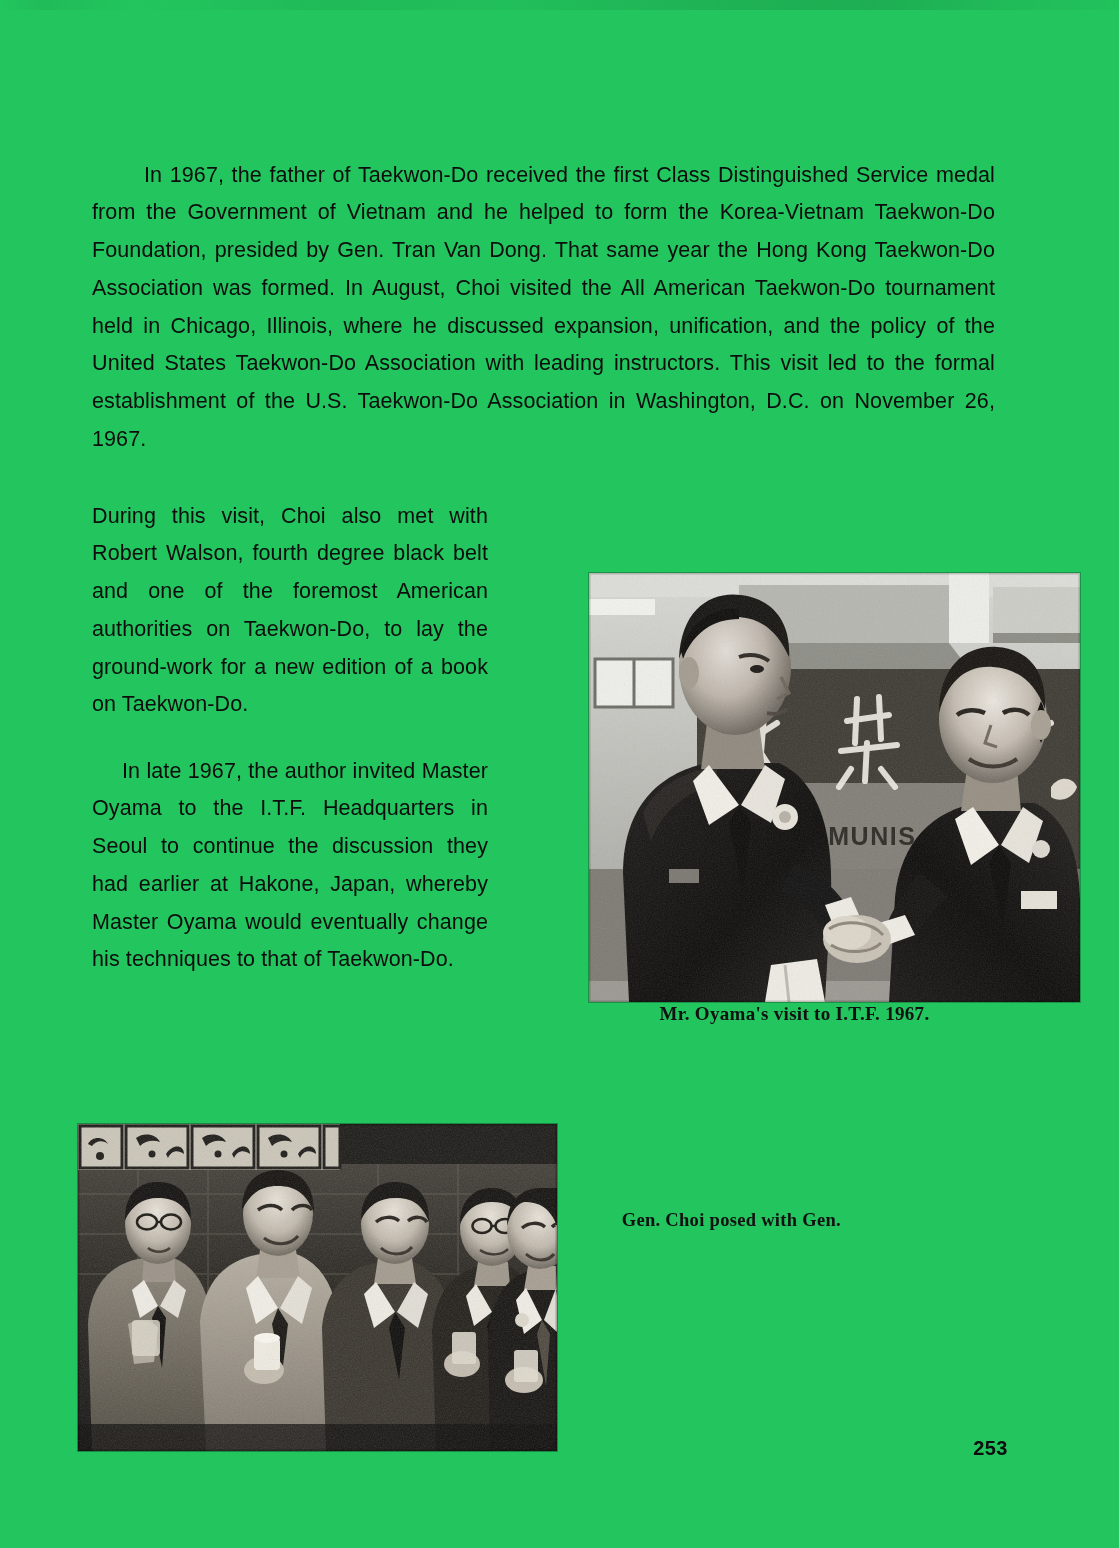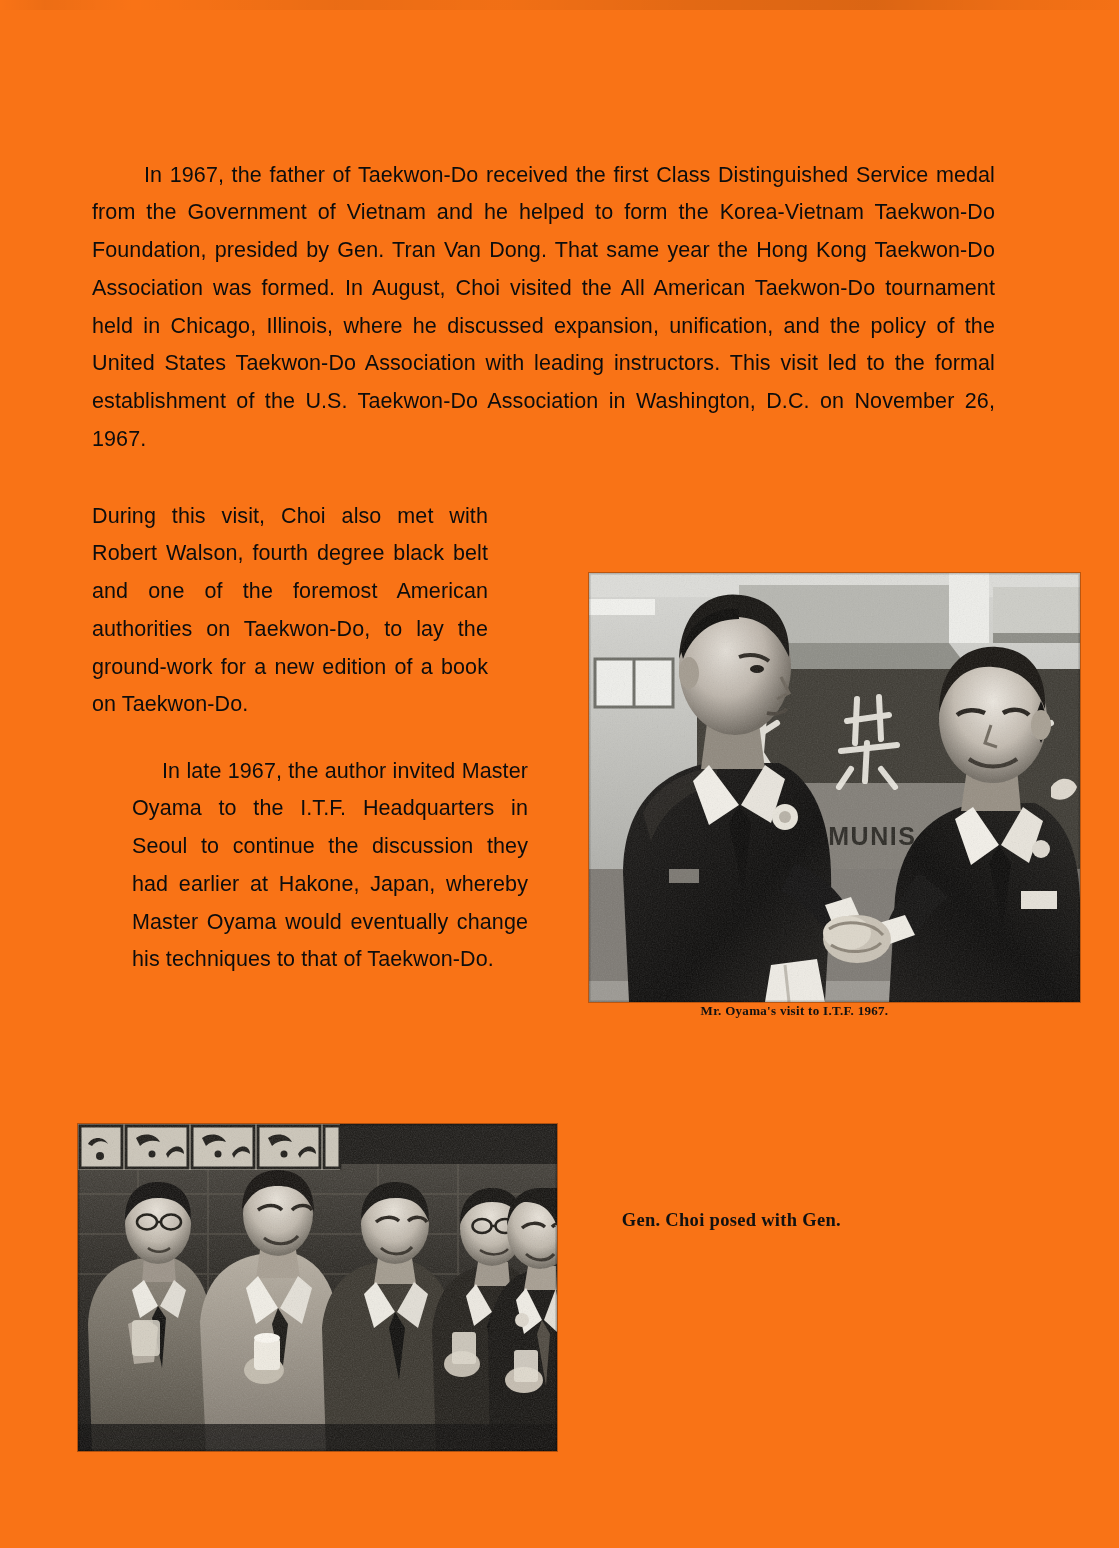"In 1967, the father of" .page { background: #f97316 -> #22c55e }
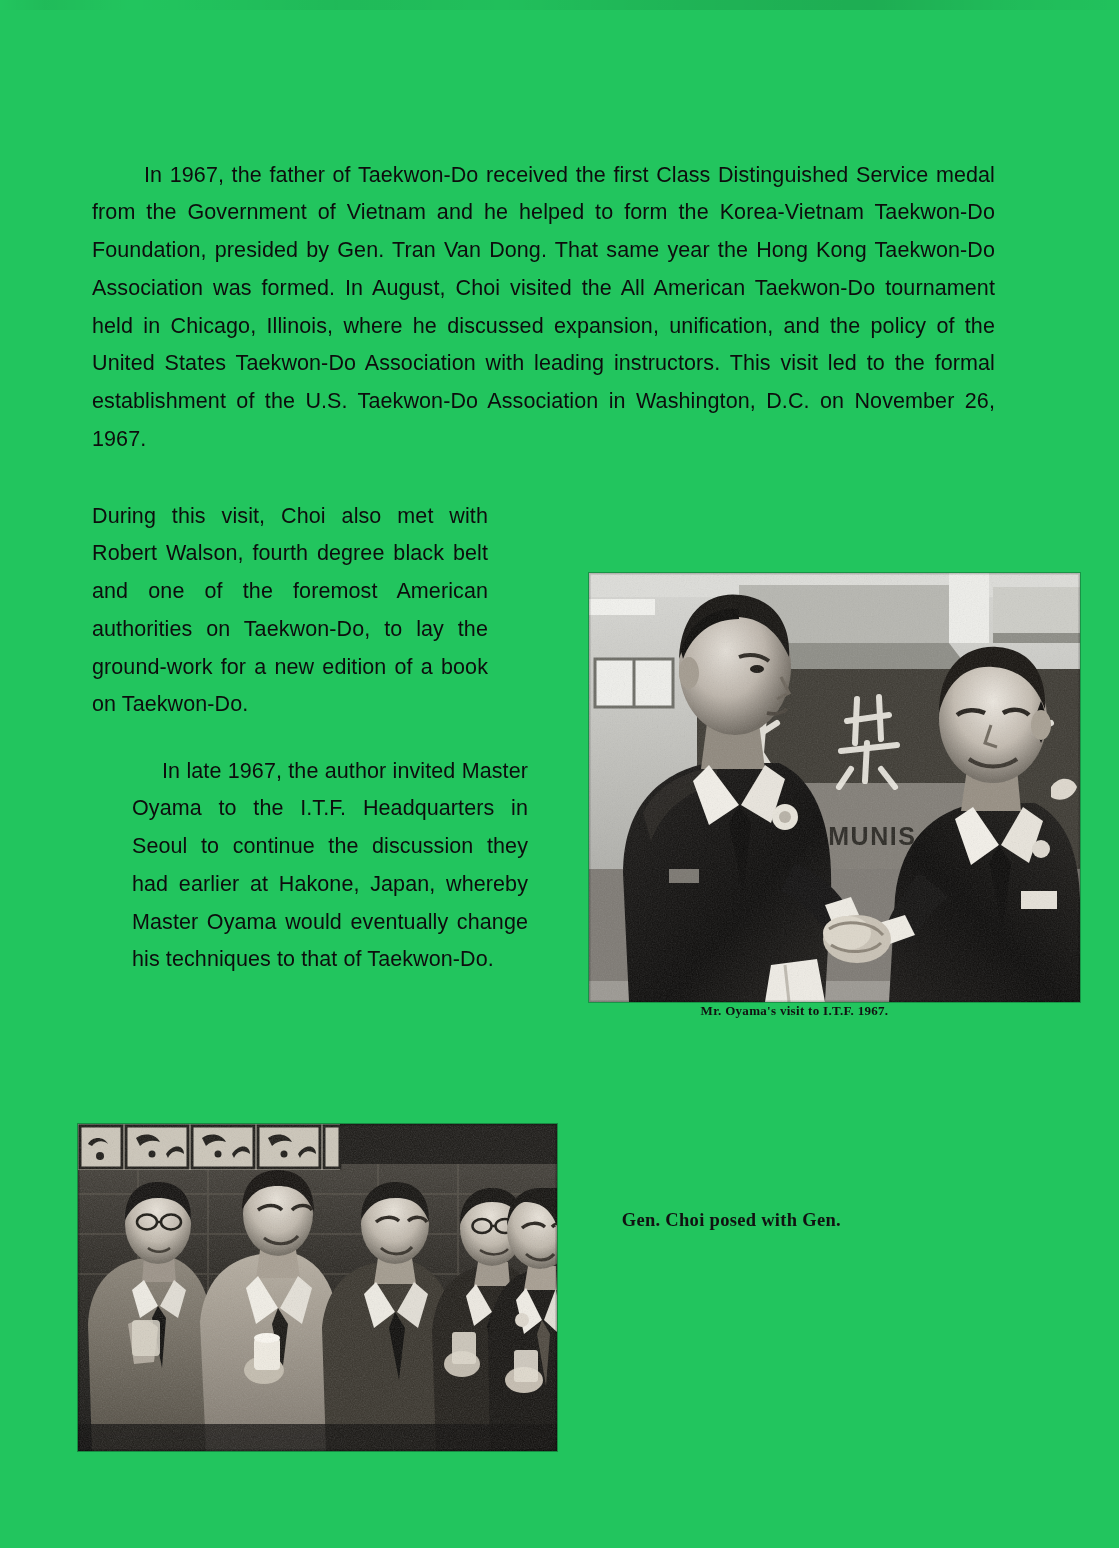"In late 1967, the author" .para-left-b { margin-left: 40px -> none }
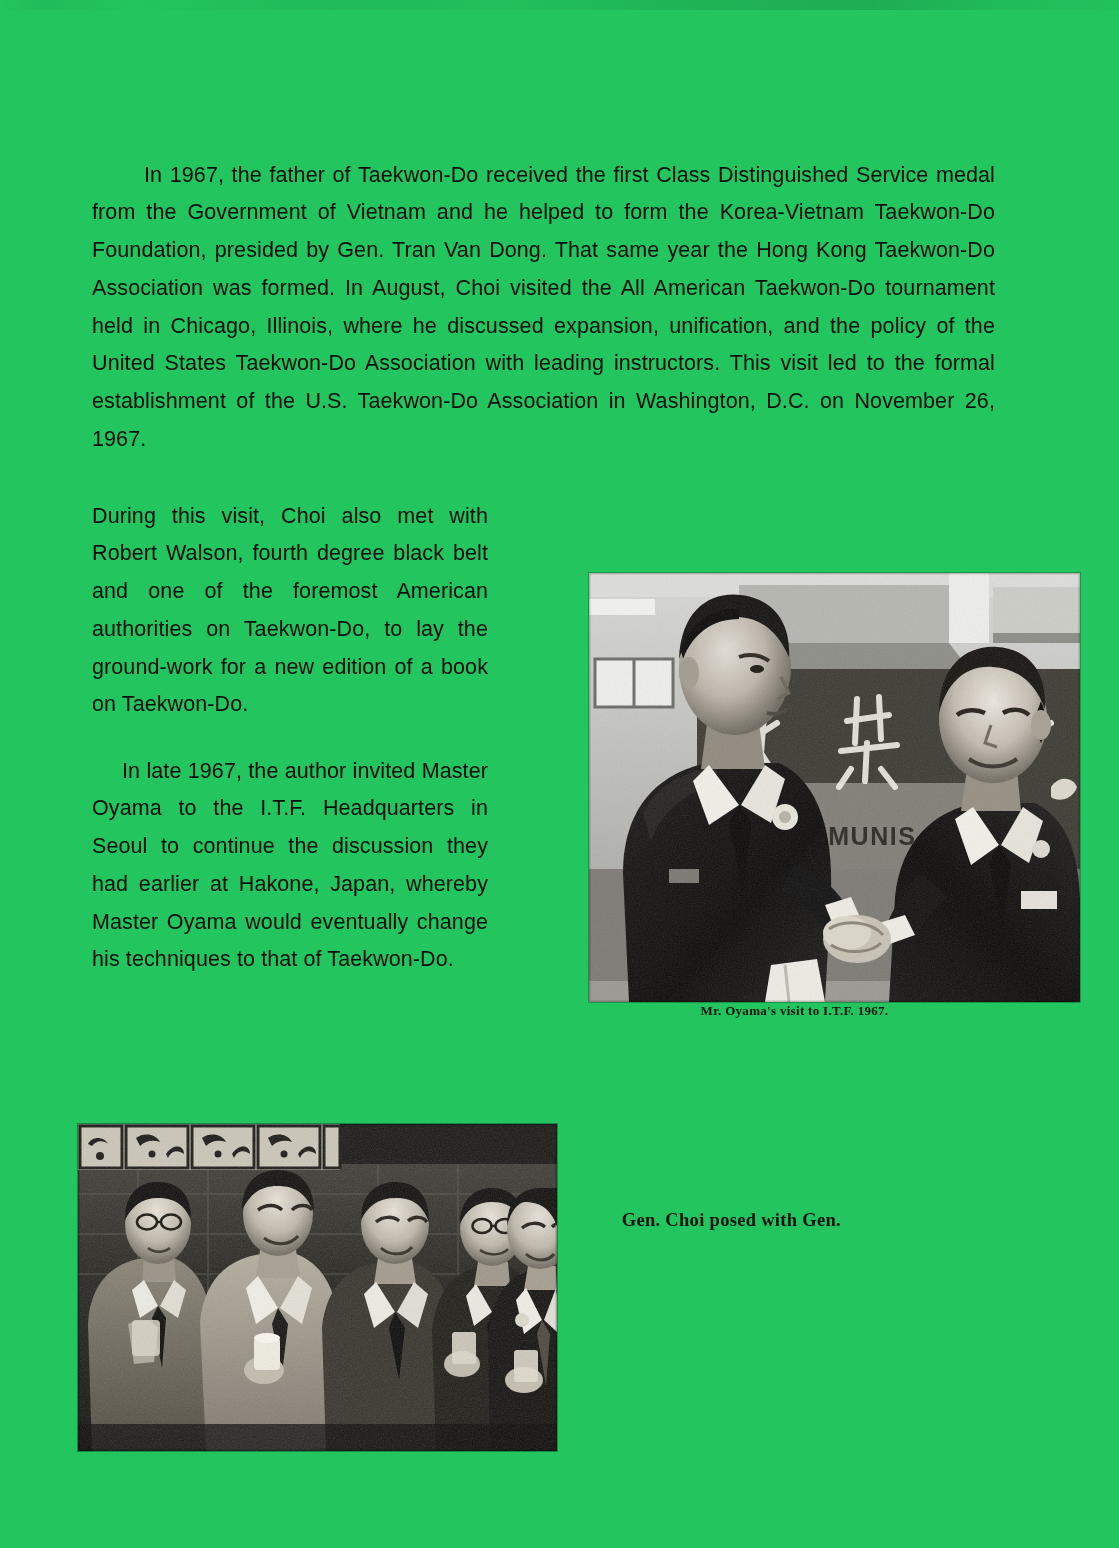"Mr. Oyama's visit to I.T.F." .caption-oyama { font-size: 13px -> 19px }
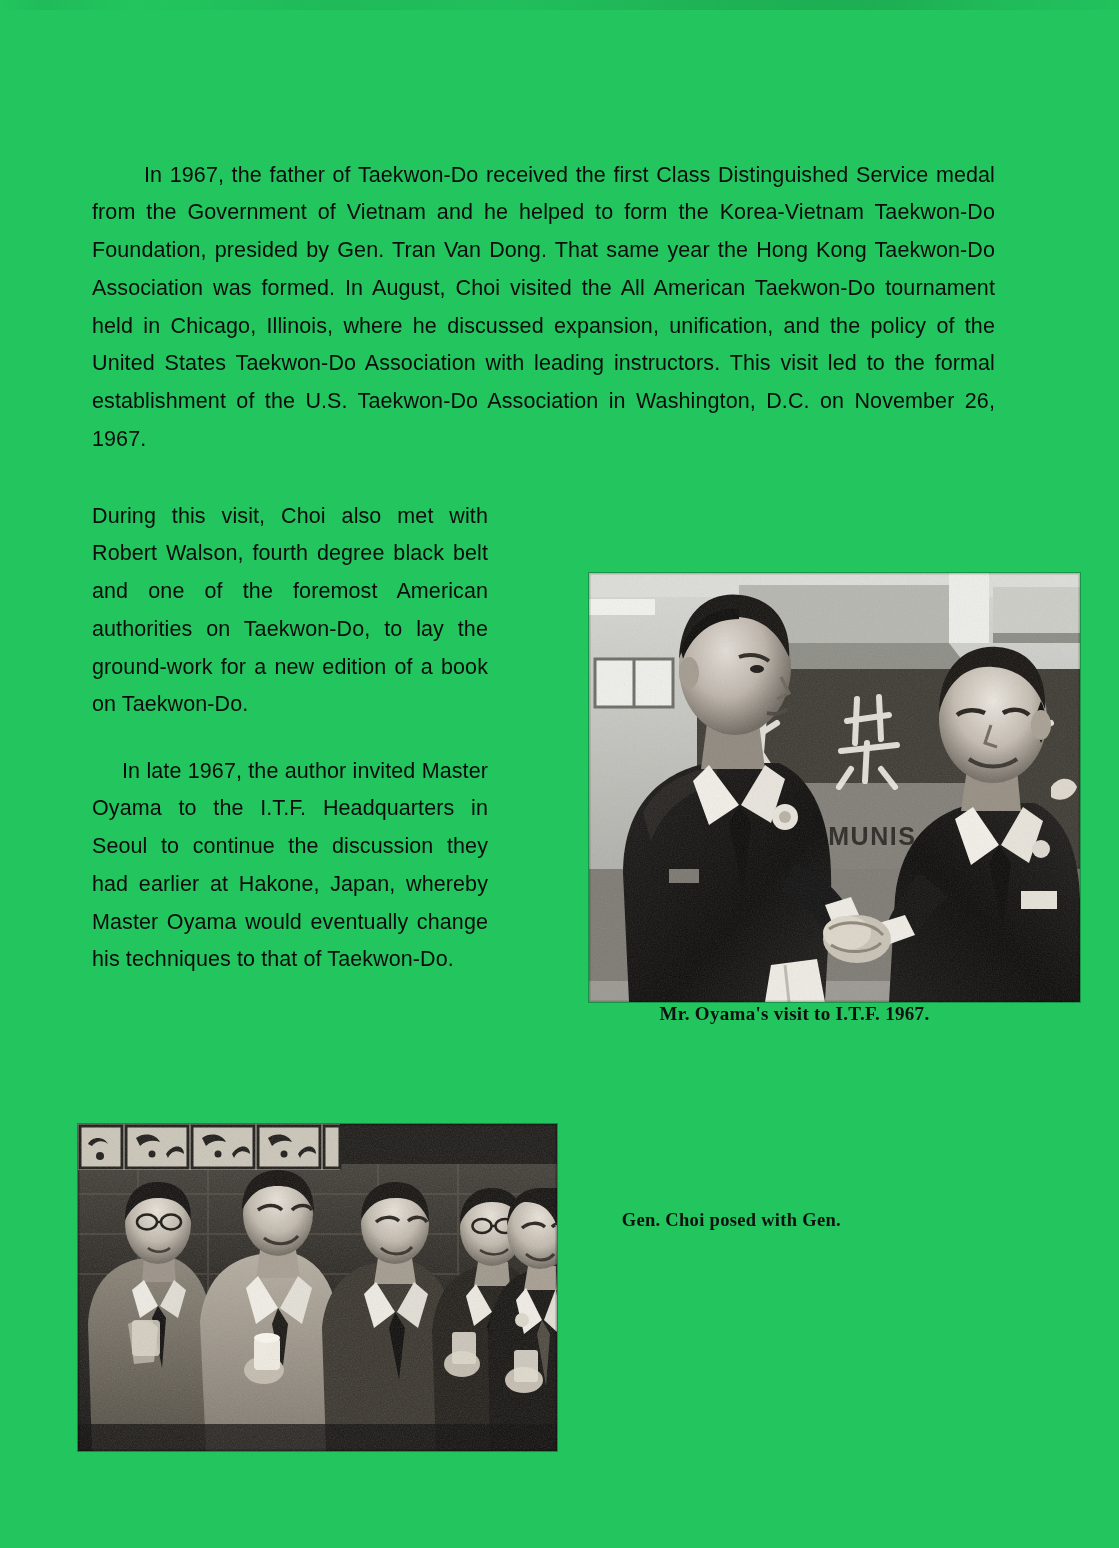"253" div.page-number { html: none -> <div>253</div> }
